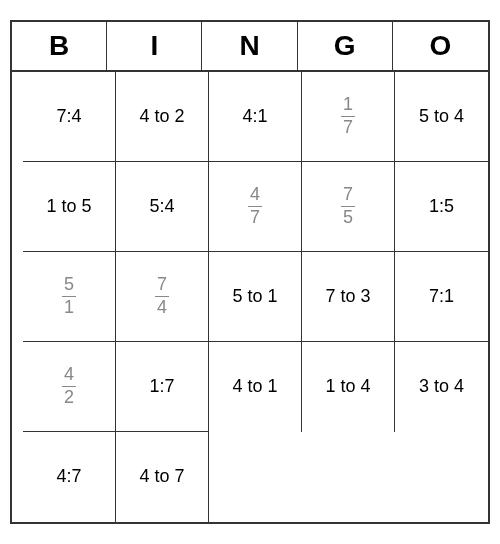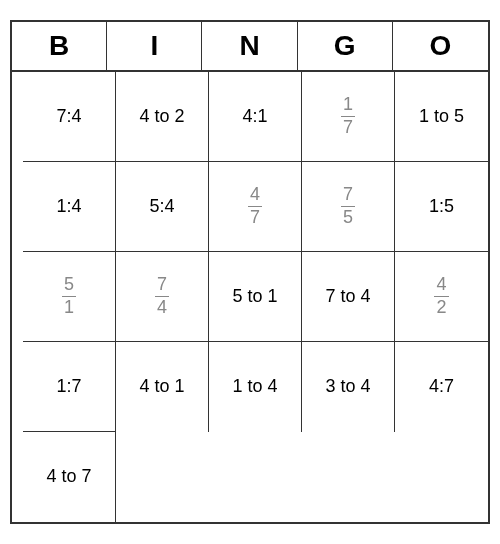"5 to 4" div.cell { html: none -> <div>5 to 4</div> }
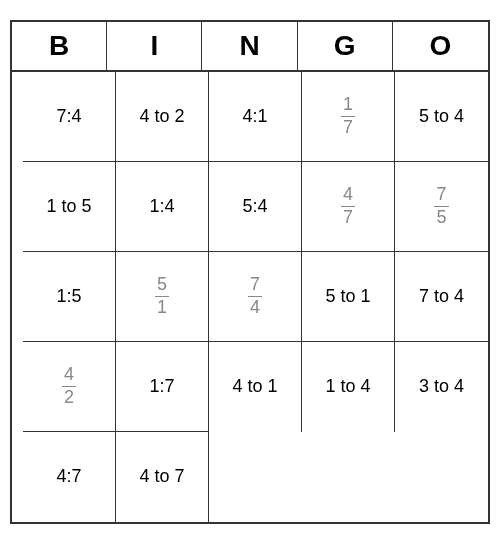"1:4" div.cell { html: <div>1:4</div> -> none }
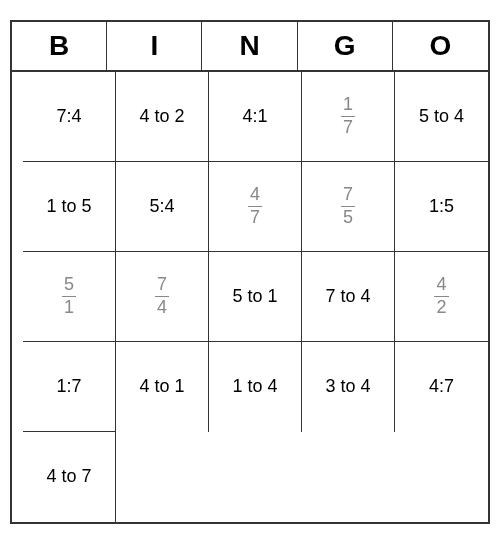"7 to 4" div.cell { text: 4 -> 3 }
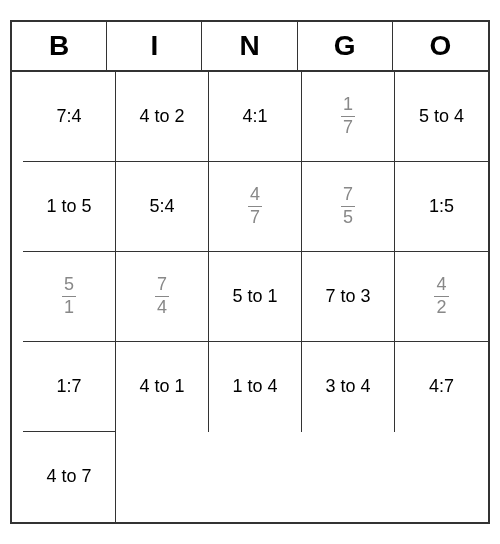"7:1" div.cell { html: none -> <div>7:1</div> }
